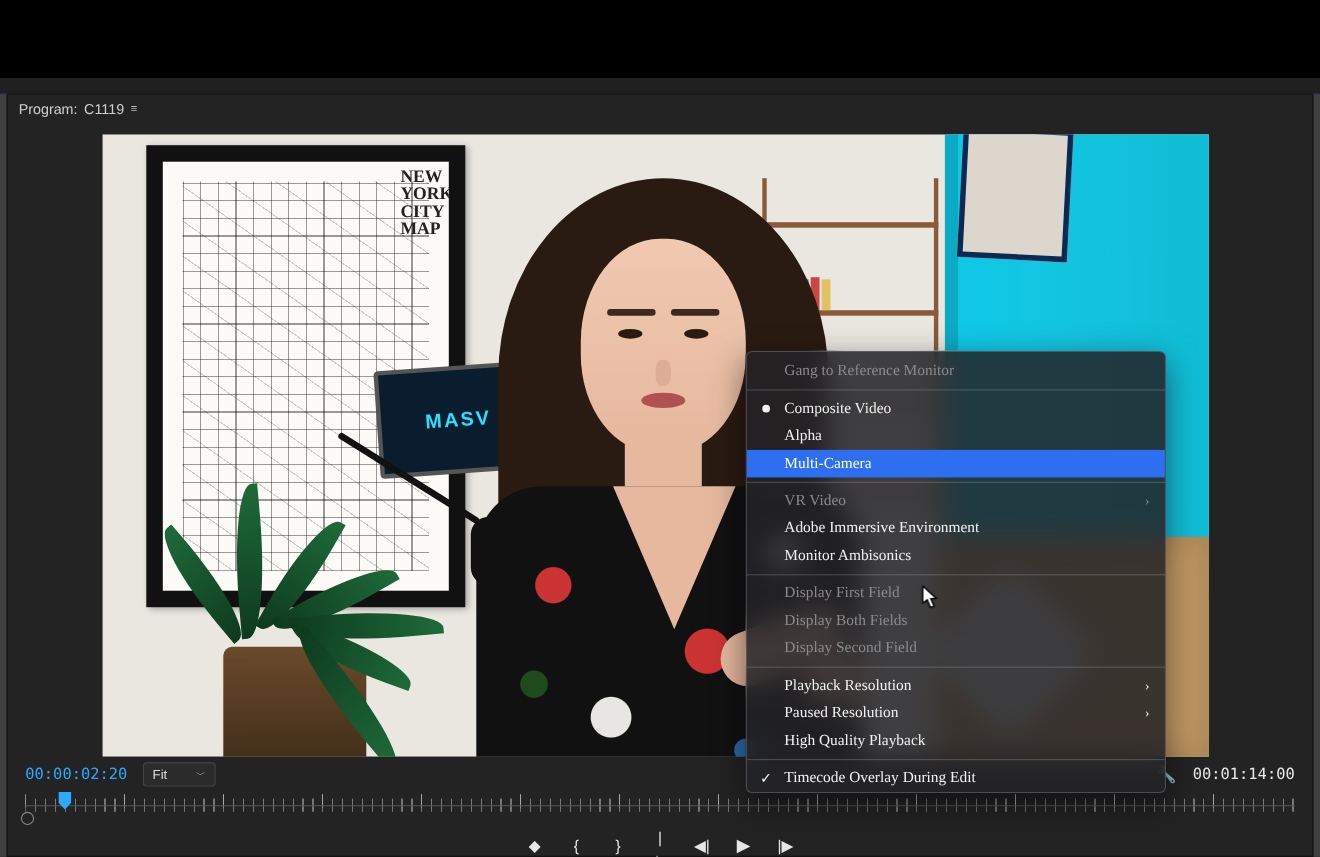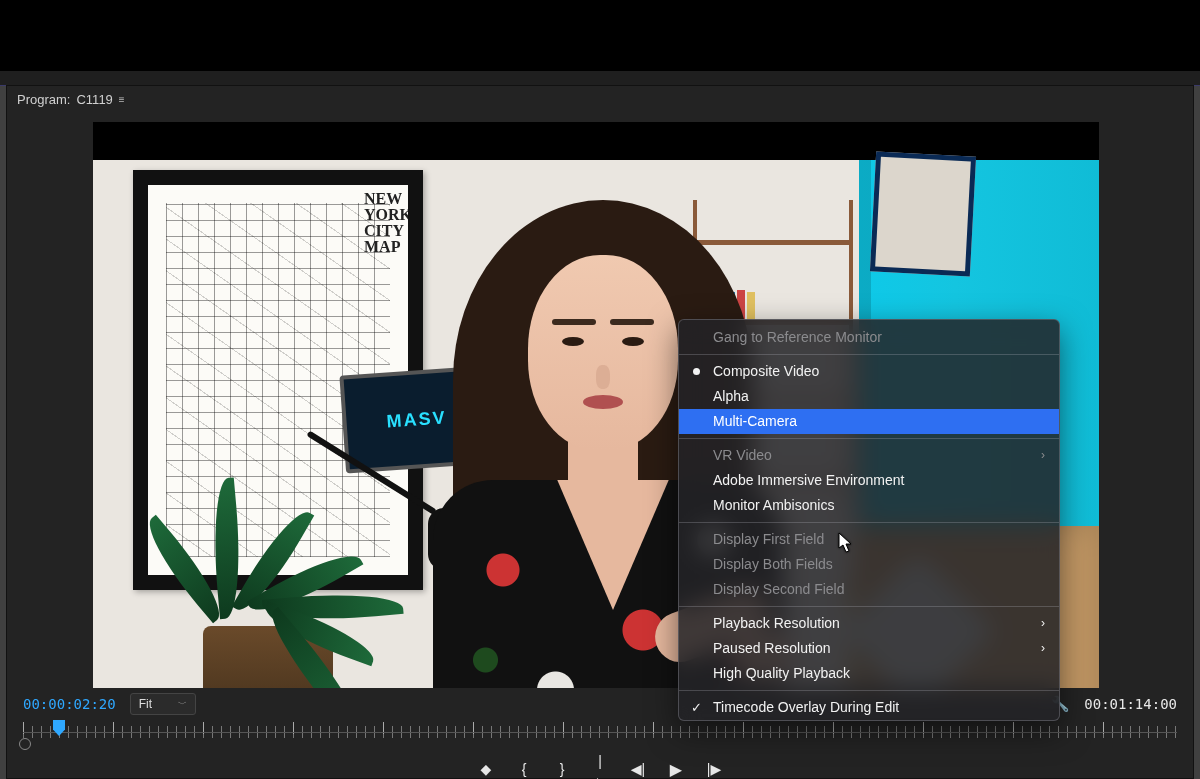"NEW" .scene { margin-top: 38px -> none }
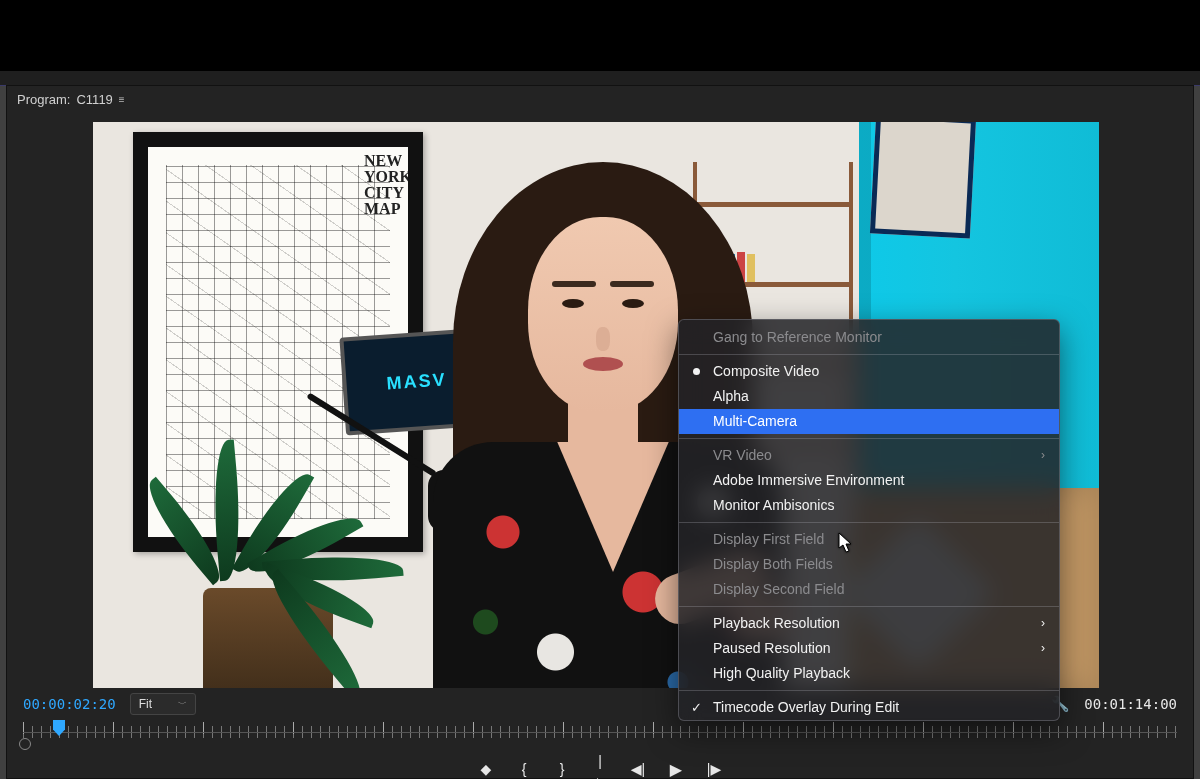"Gang to Reference Monitor" .mi { font-family: none -> Liberation Serif, serif }
